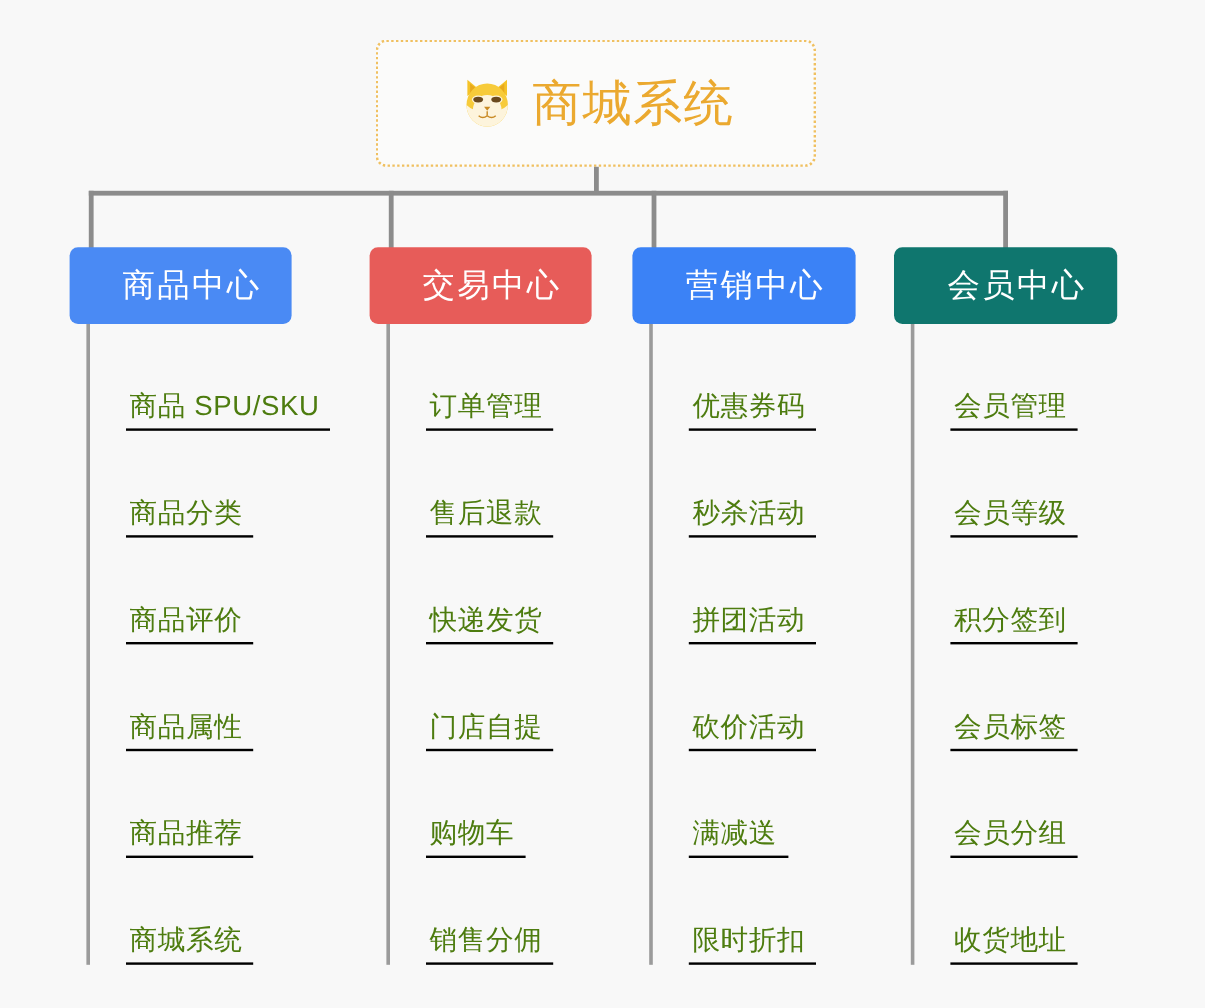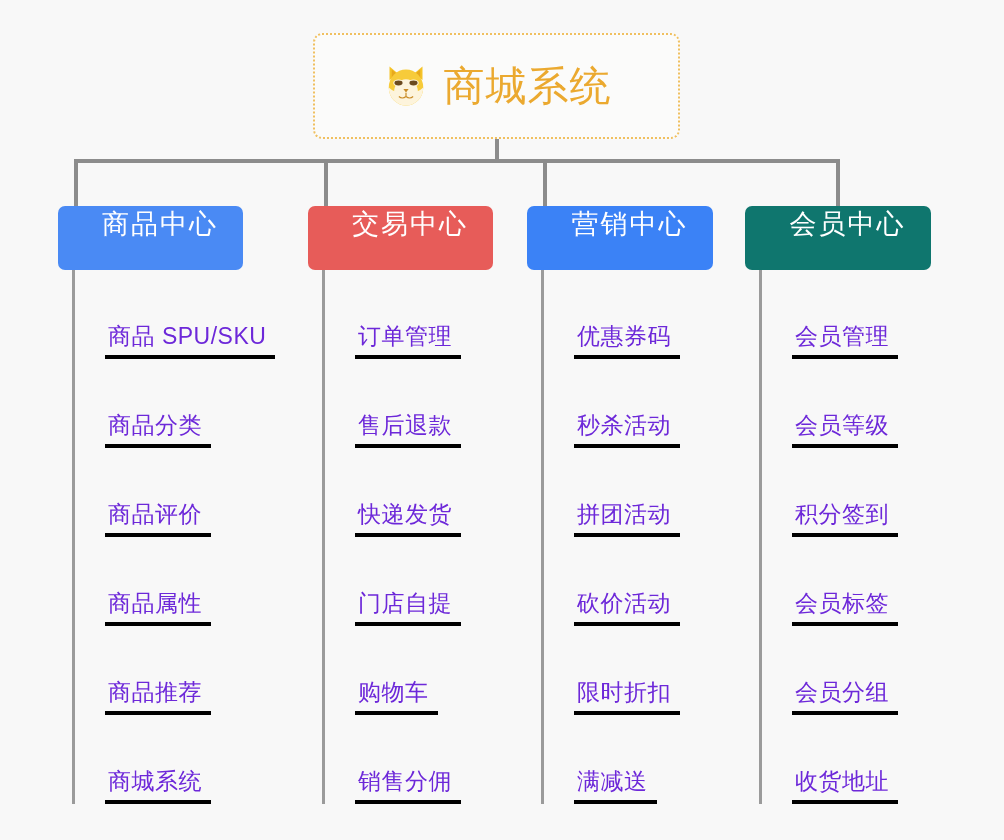"商品中心" .cat-header { align-items: flex-start -> center }
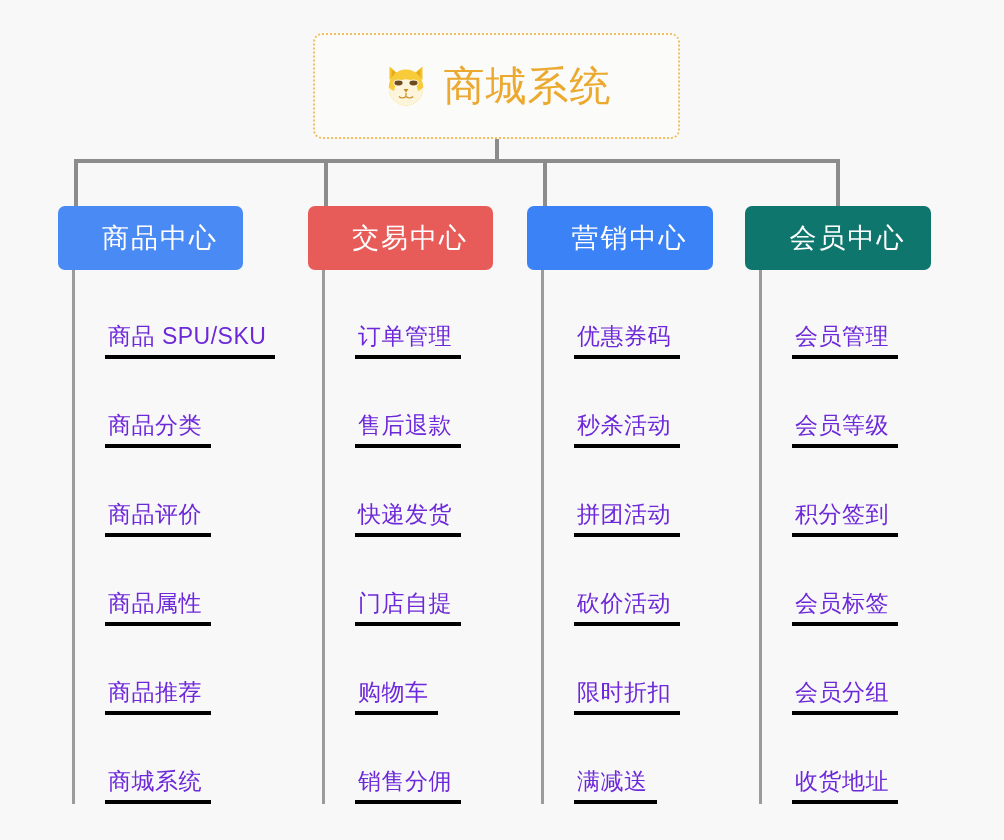"商品 SPU/SKU" .leaf-label { border-bottom: 4px solid #000000 -> 2px solid #000000; color: #6d28d9 -> #4d7c0f }
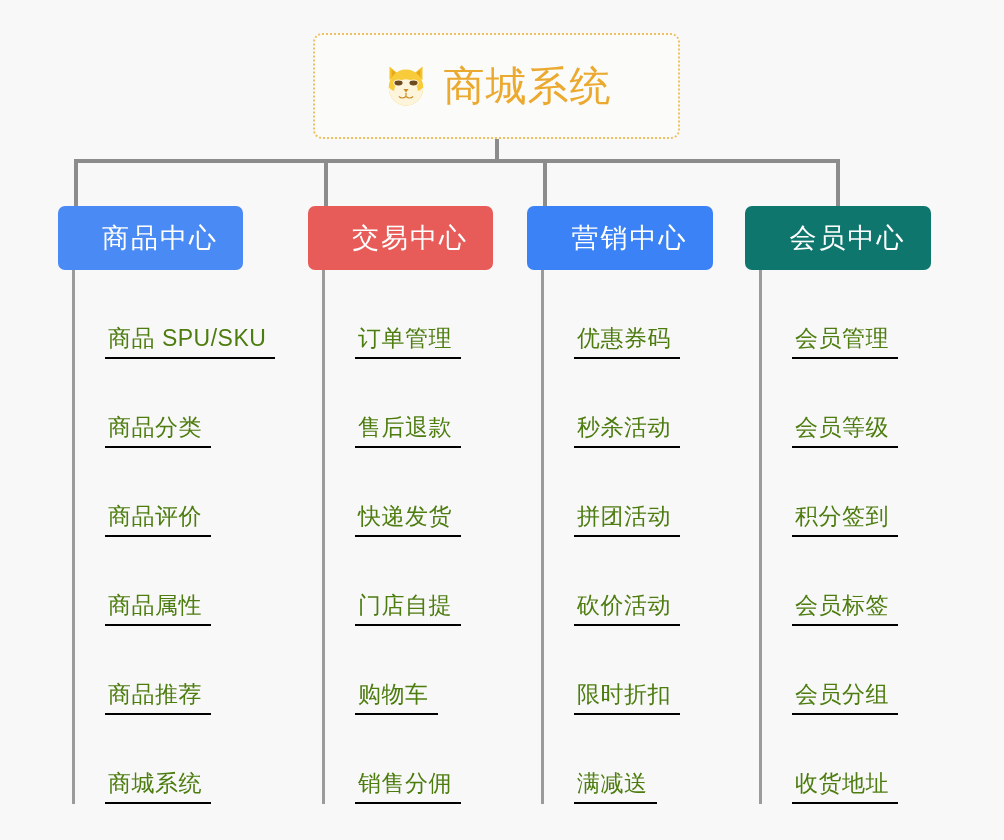"限时折扣" li.leaf { order: before "满减送" -> after "满减送" }
